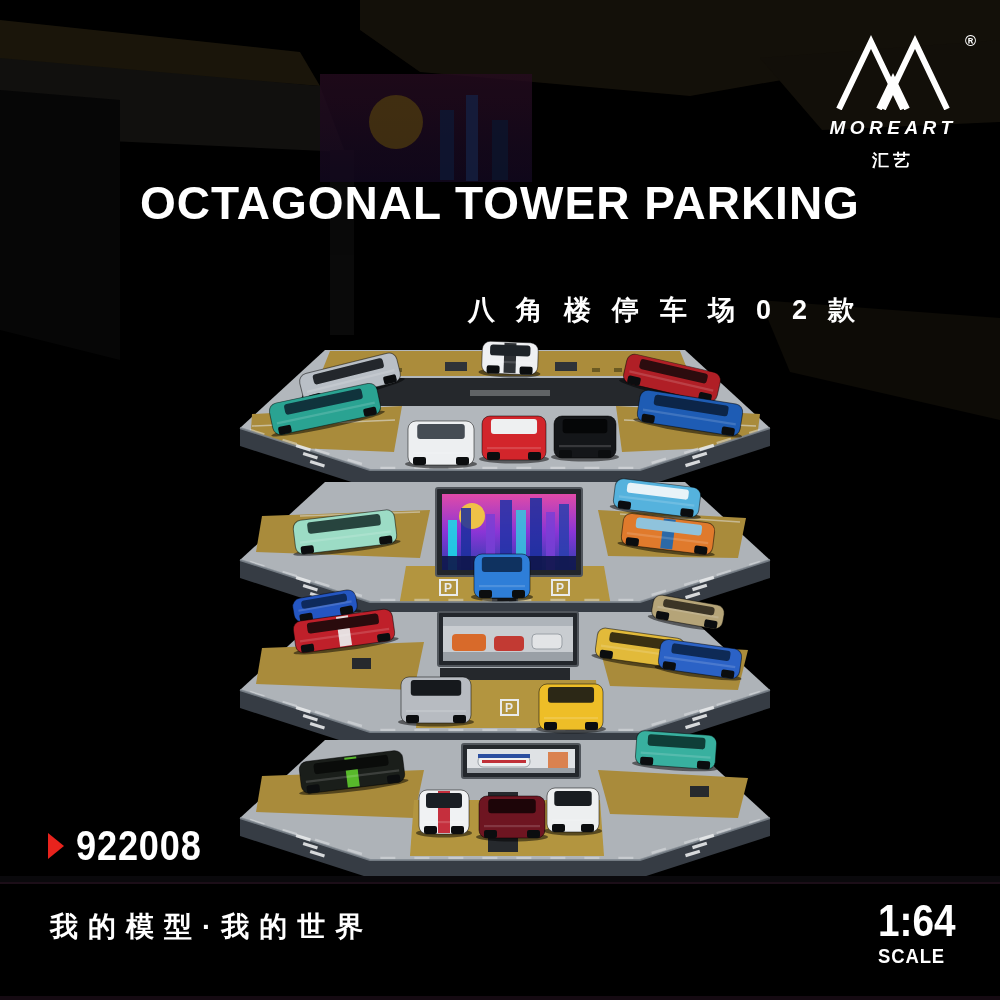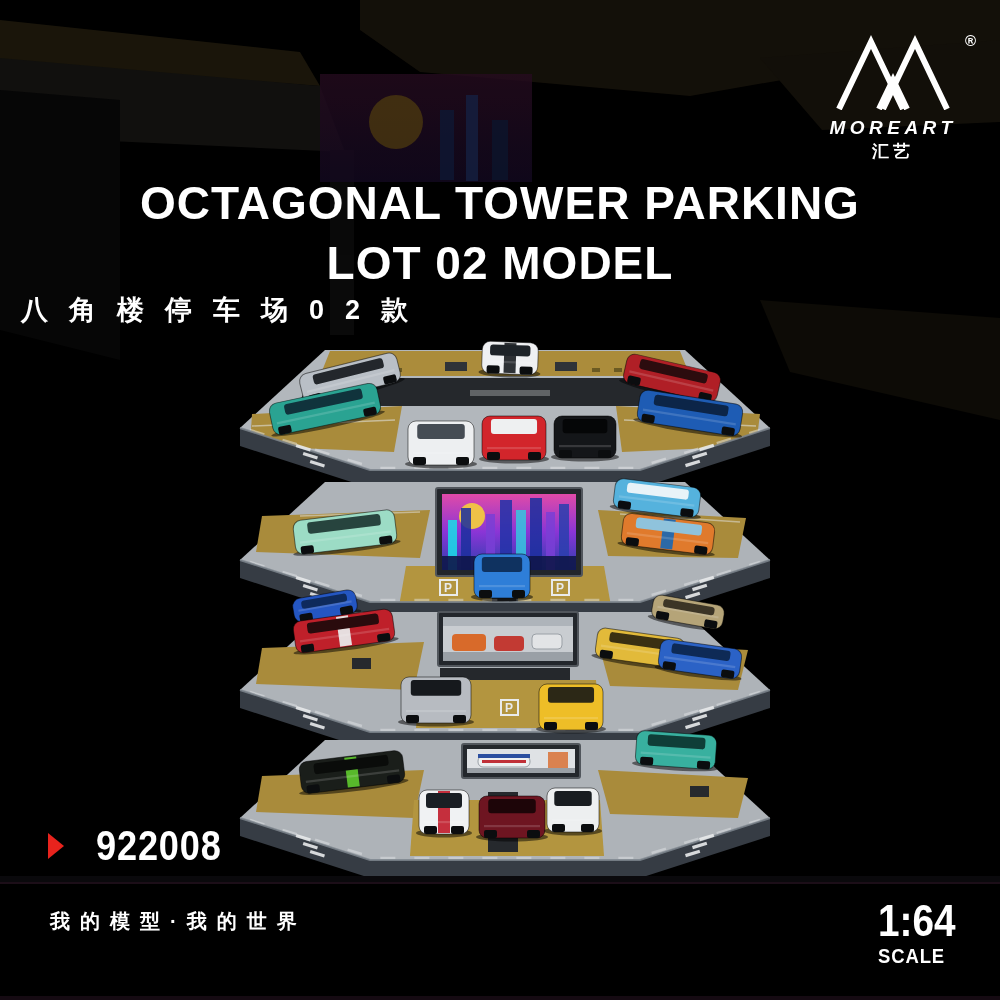"汇艺" .brandcn { margin-top: 1px -> 10px }
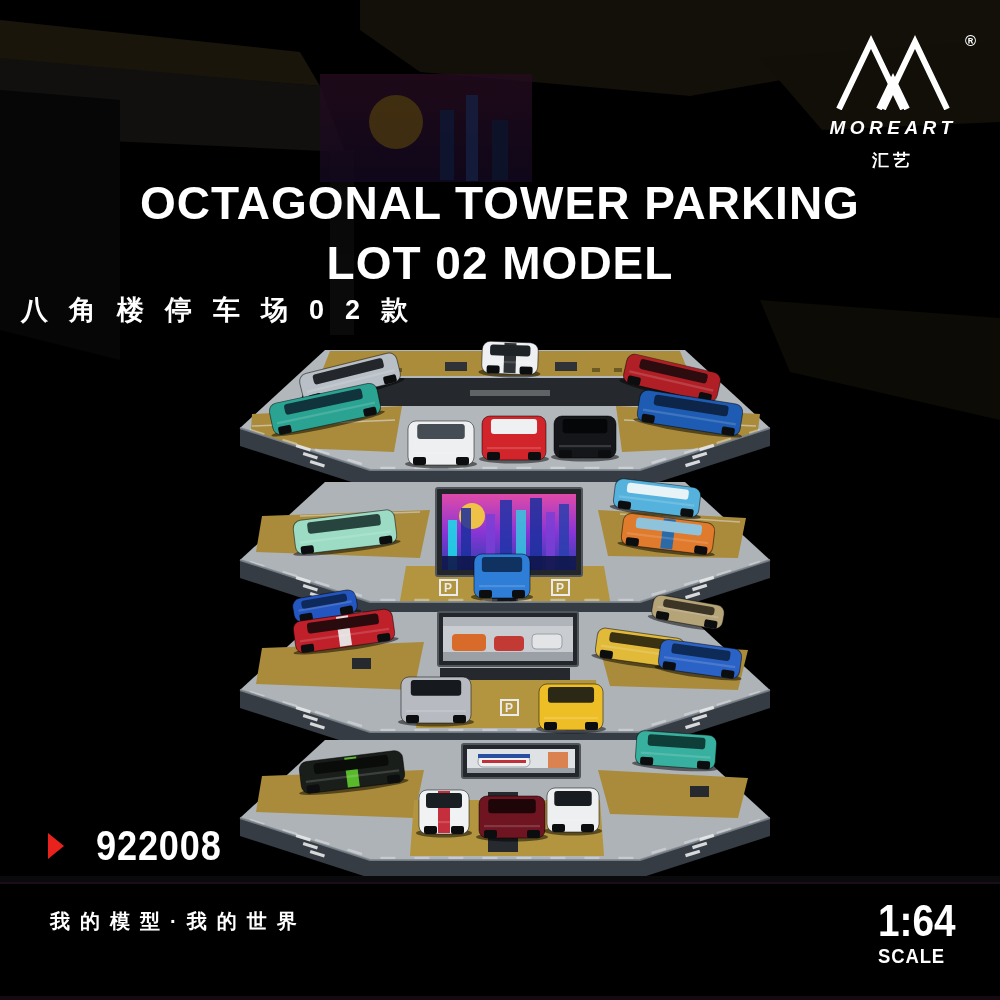"LOT 02 MODEL" div.title-l2 { html: <div>LOT 02 MODEL</div> -> none }
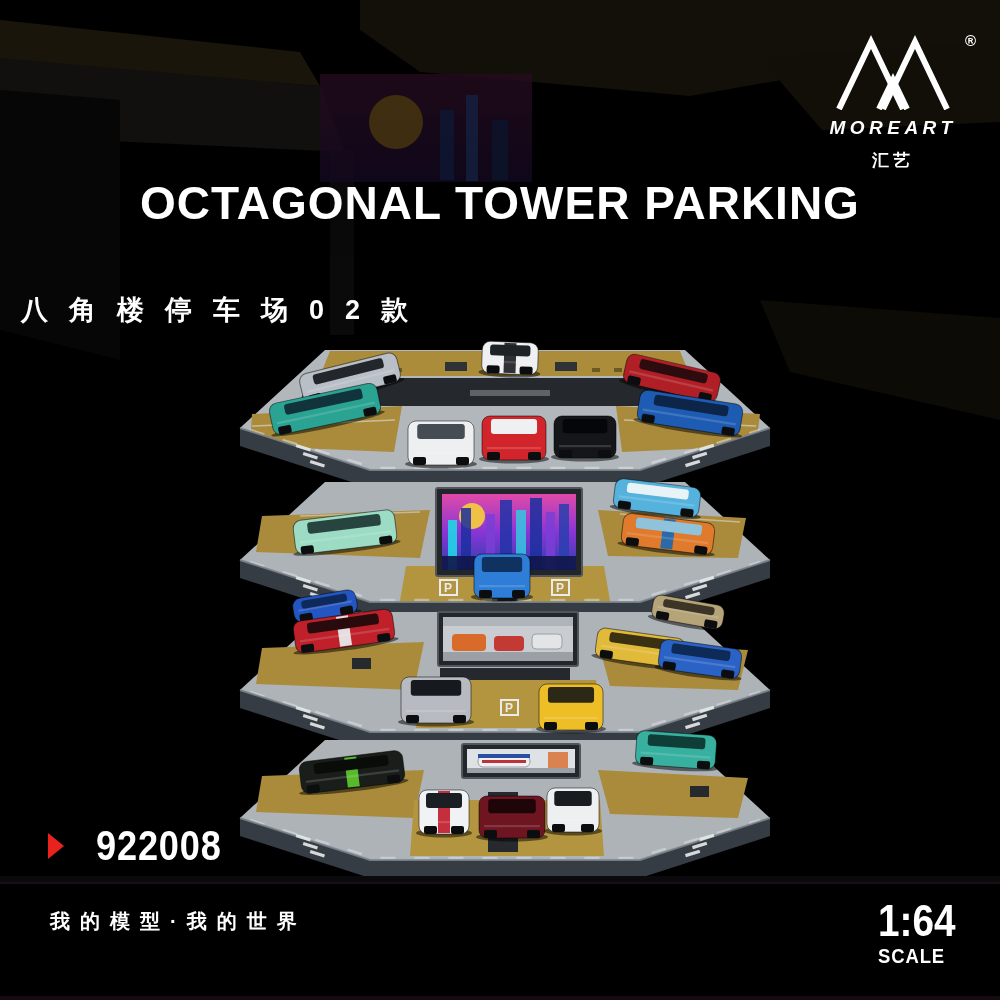"八角楼停车场02款" .subtitle { text-align: left -> right }
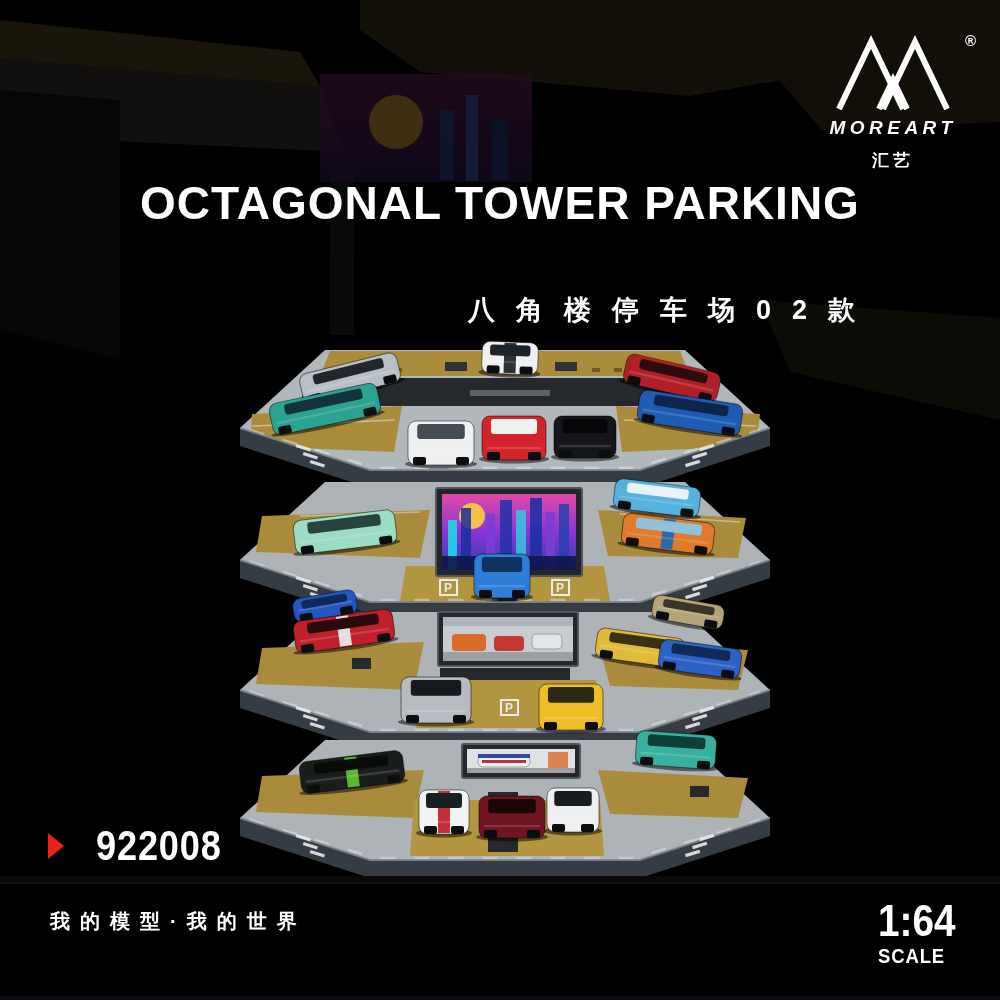"922008" .code-row { gap: 20px -> none }
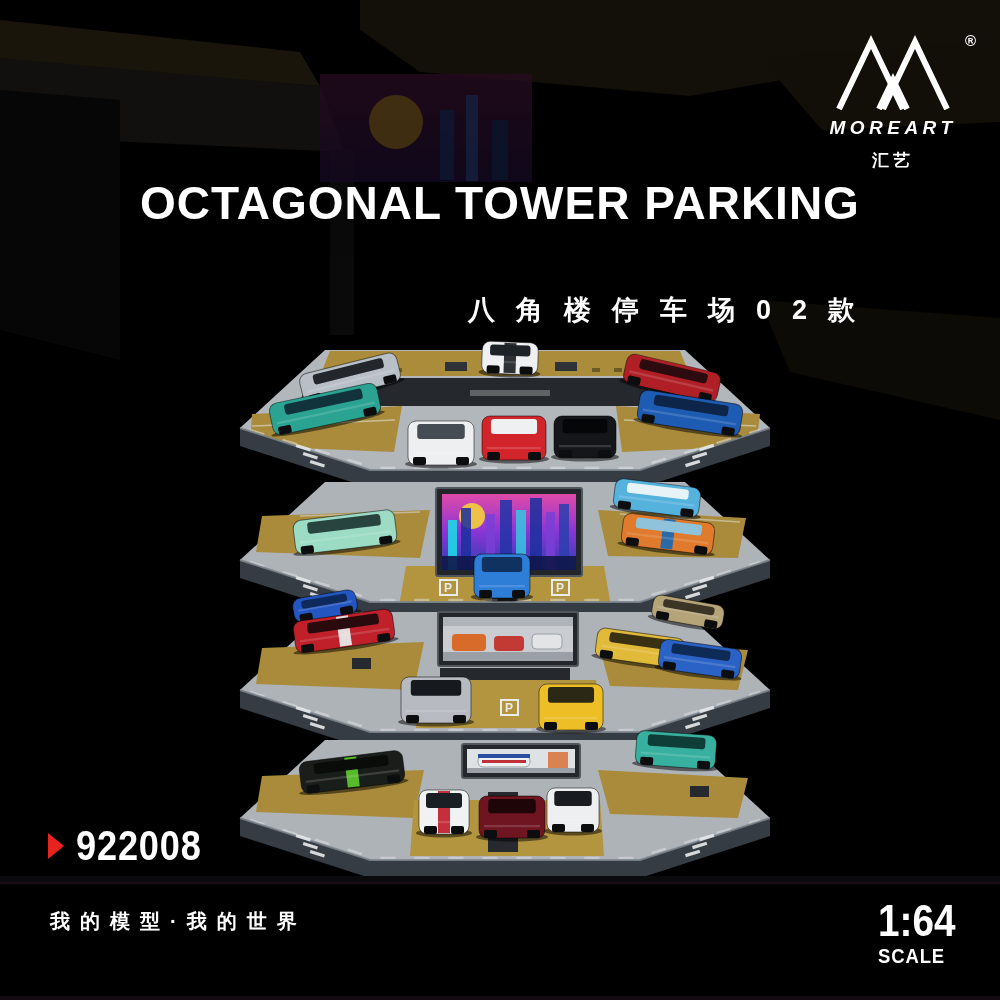"我的模型·我的世界" .slogan-cn { font-size: 20px -> 28px }
